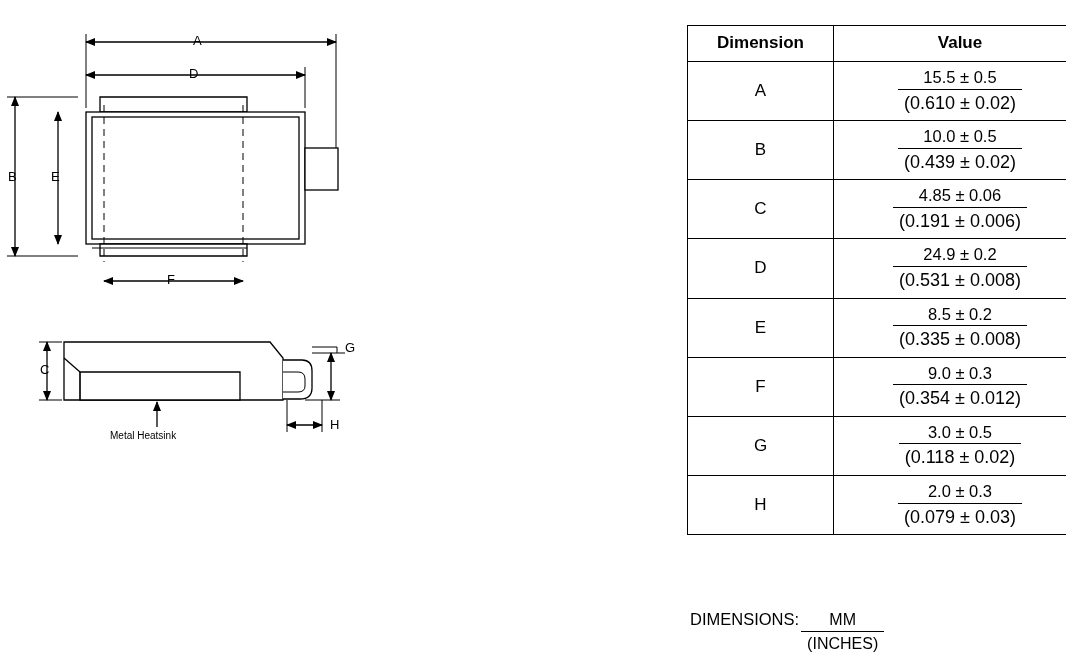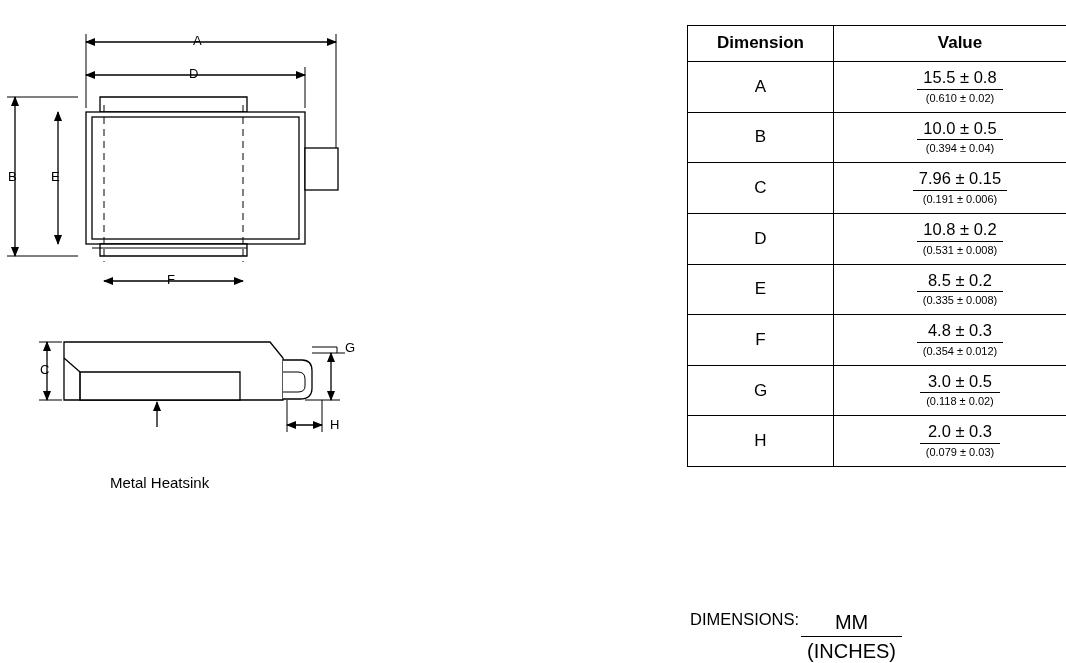"15.5 ± 0.8" span.num { text: 0.8 -> 0.5 }
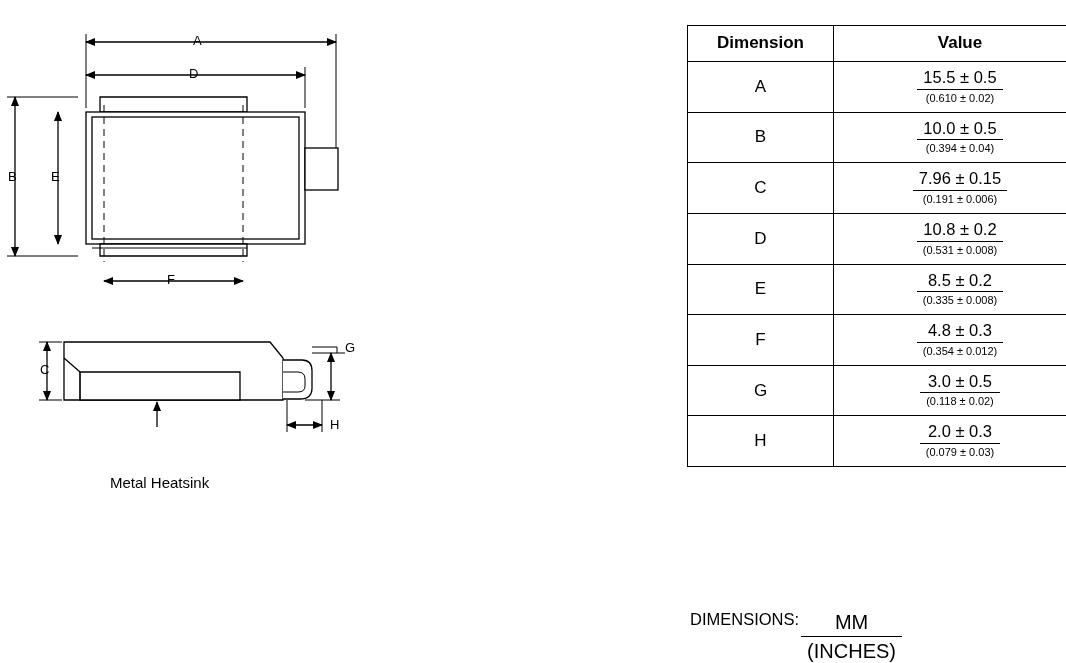"(0.610 ± 0.02)" .frac .den { font-size: 11px -> 18px }
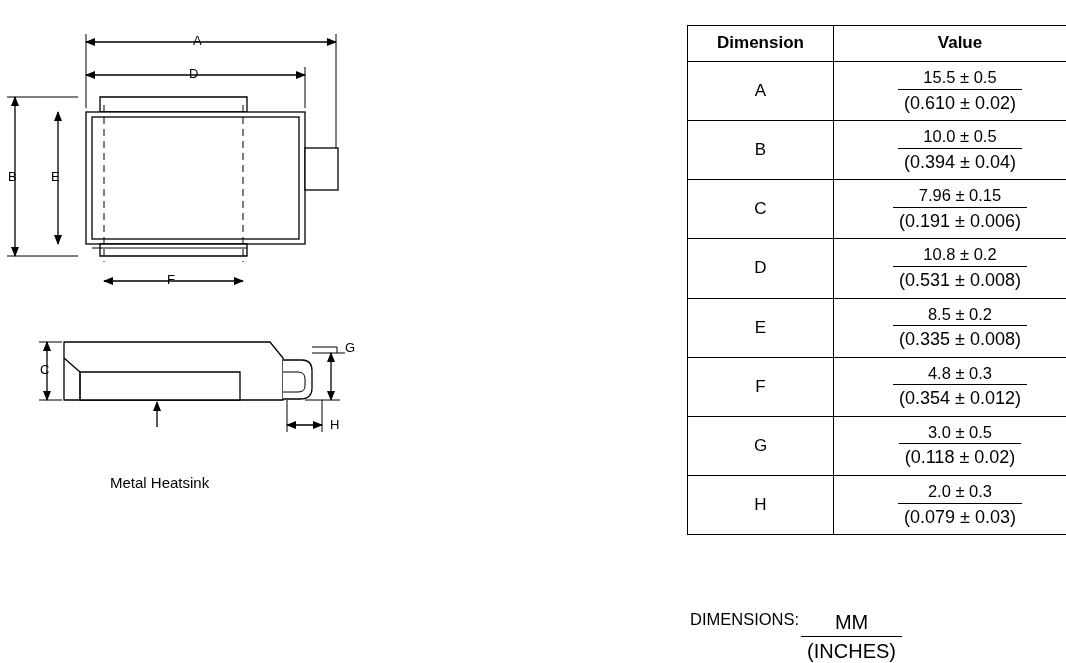"(0.394 ± 0.04)" span.den { text: 0.394 ± 0.04 -> 0.439 ± 0.02 }
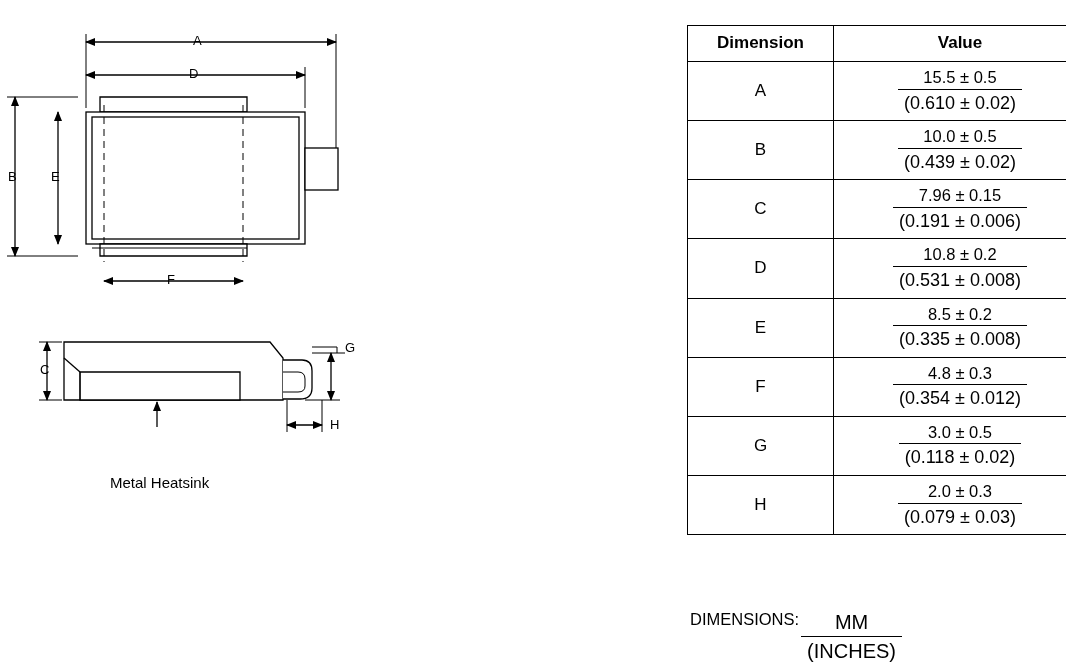"7.96 ± 0.15" span.num { text: 7.96 ± 0.15 -> 4.85 ± 0.06 }
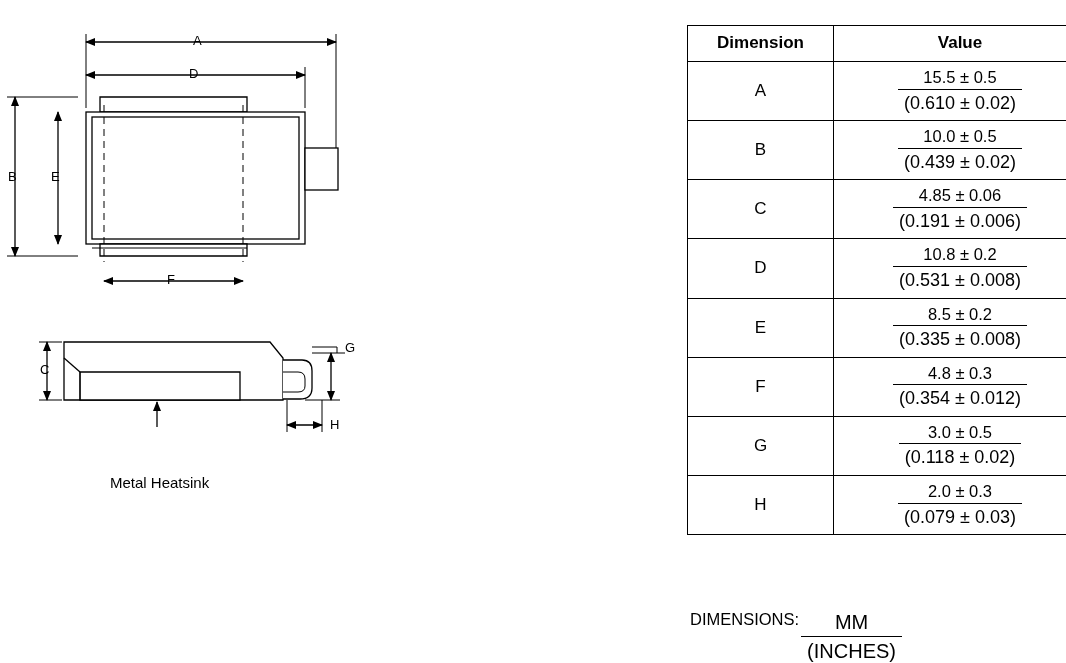"10.8 ± 0.2" span.num { text: 10.8 -> 24.9 }
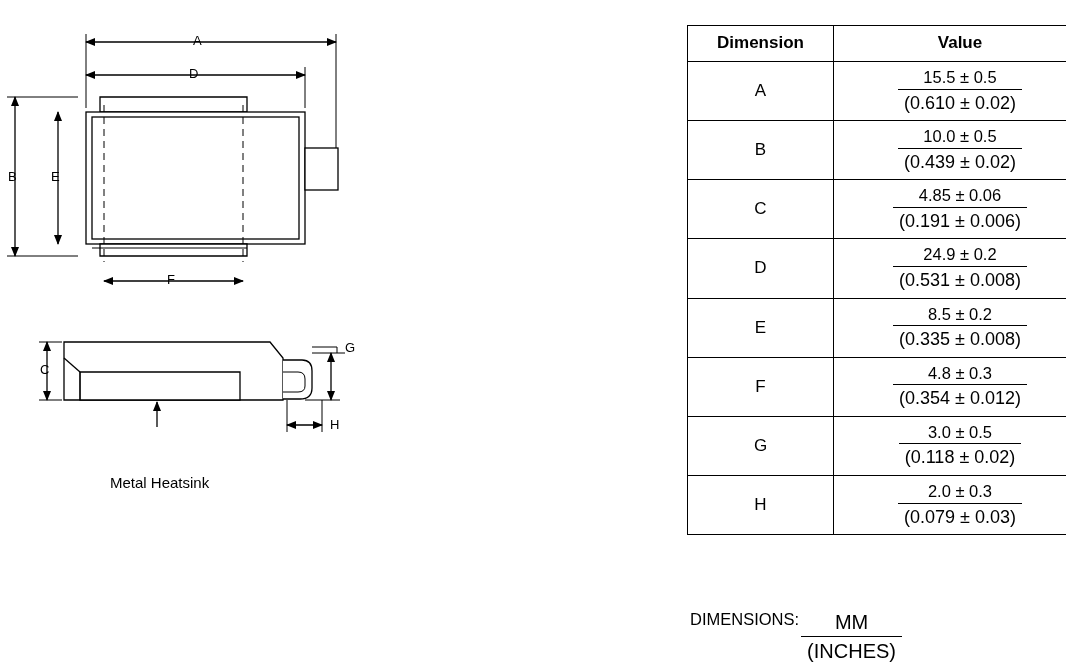"4.8 ± 0.3" span.num { text: 4.8 -> 9.0 }
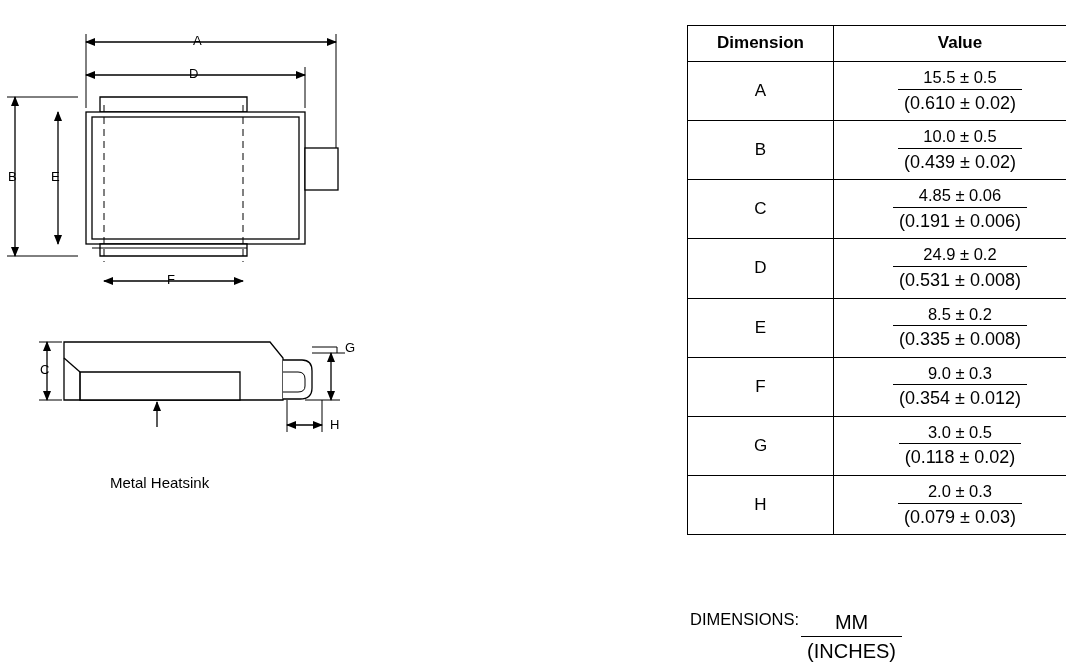"Metal Heatsink" .lbl.small { font-size: 15px -> 10px; margin-top: 44px -> none }
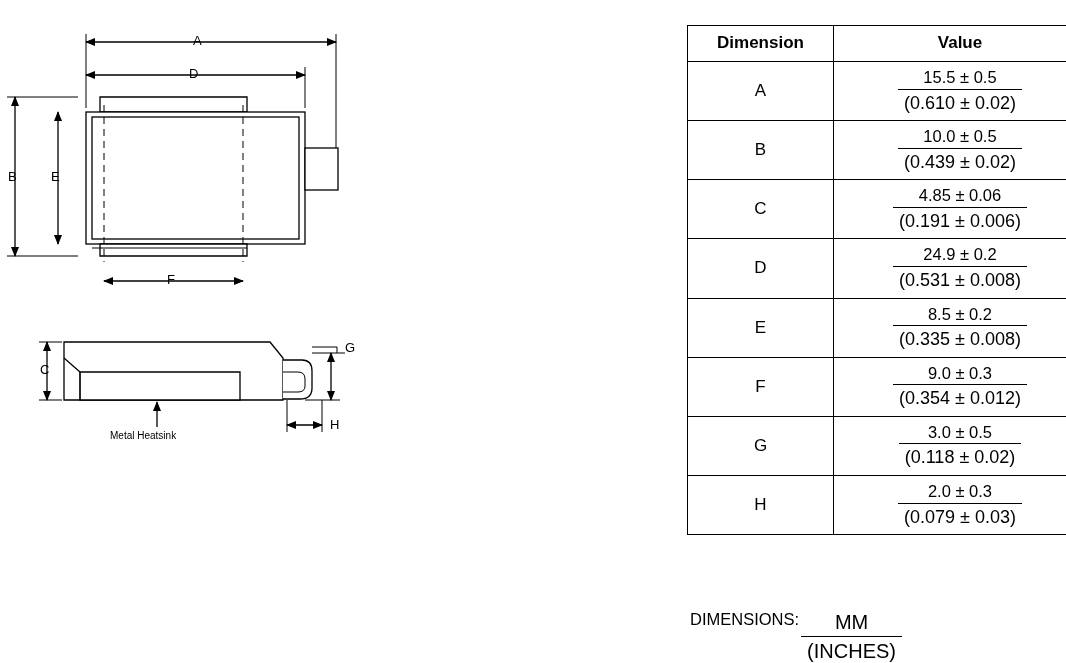"MM" #dims-footer .frac .num, #dims-footer .frac .den { font-size: 20px -> 16px }
